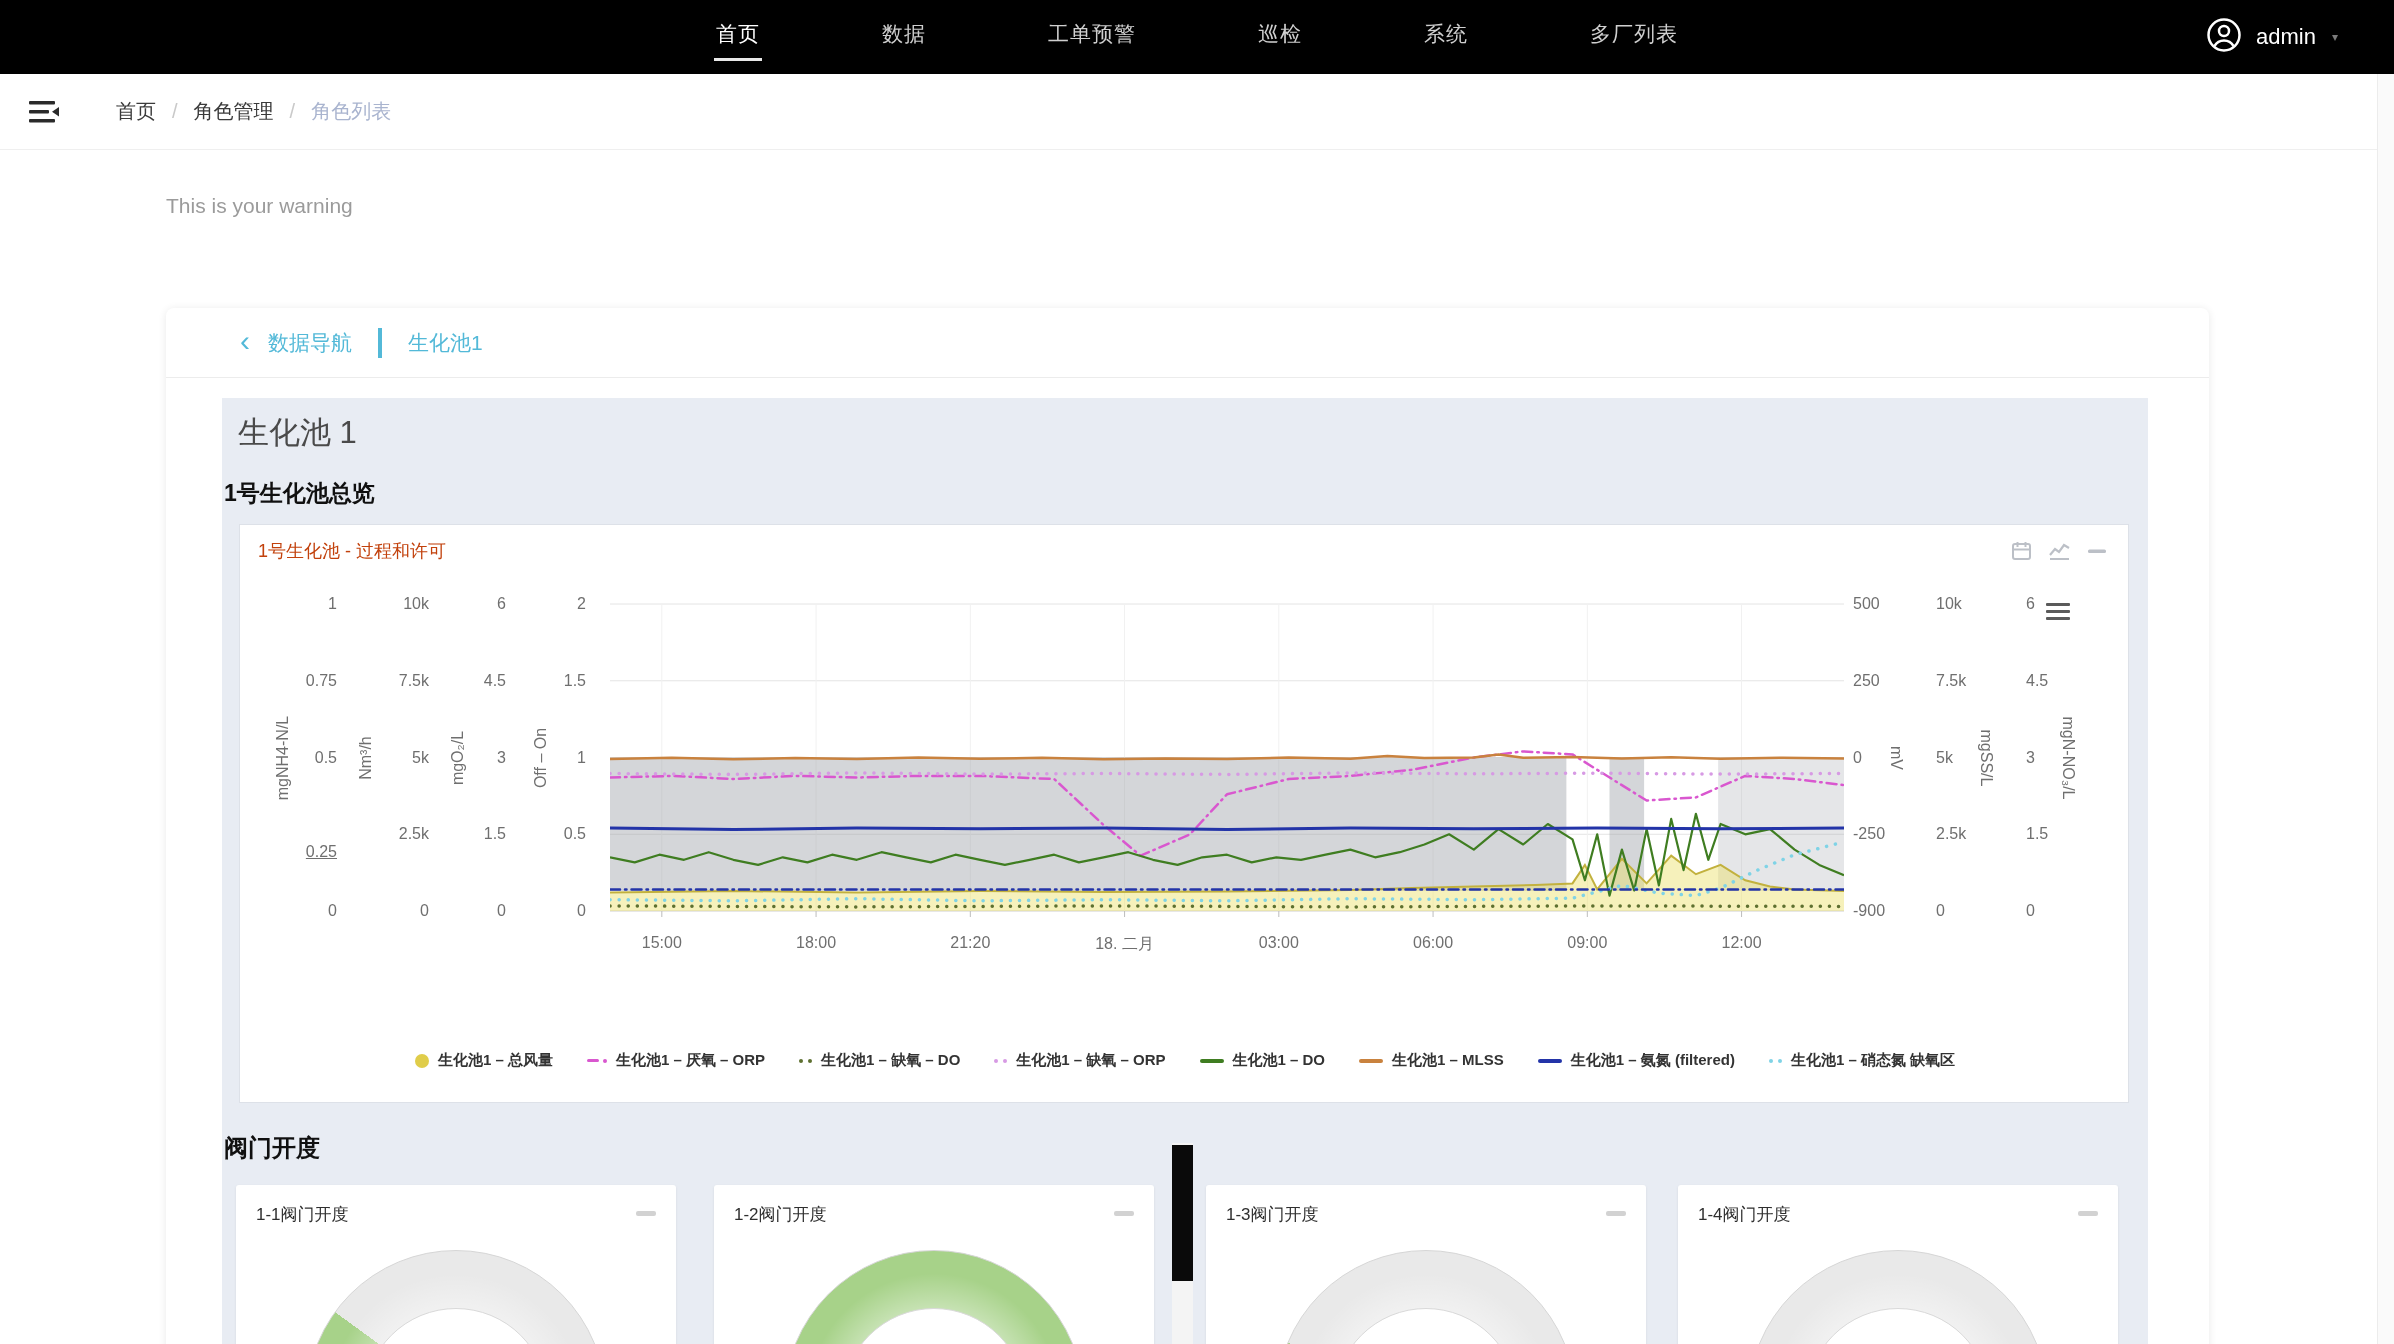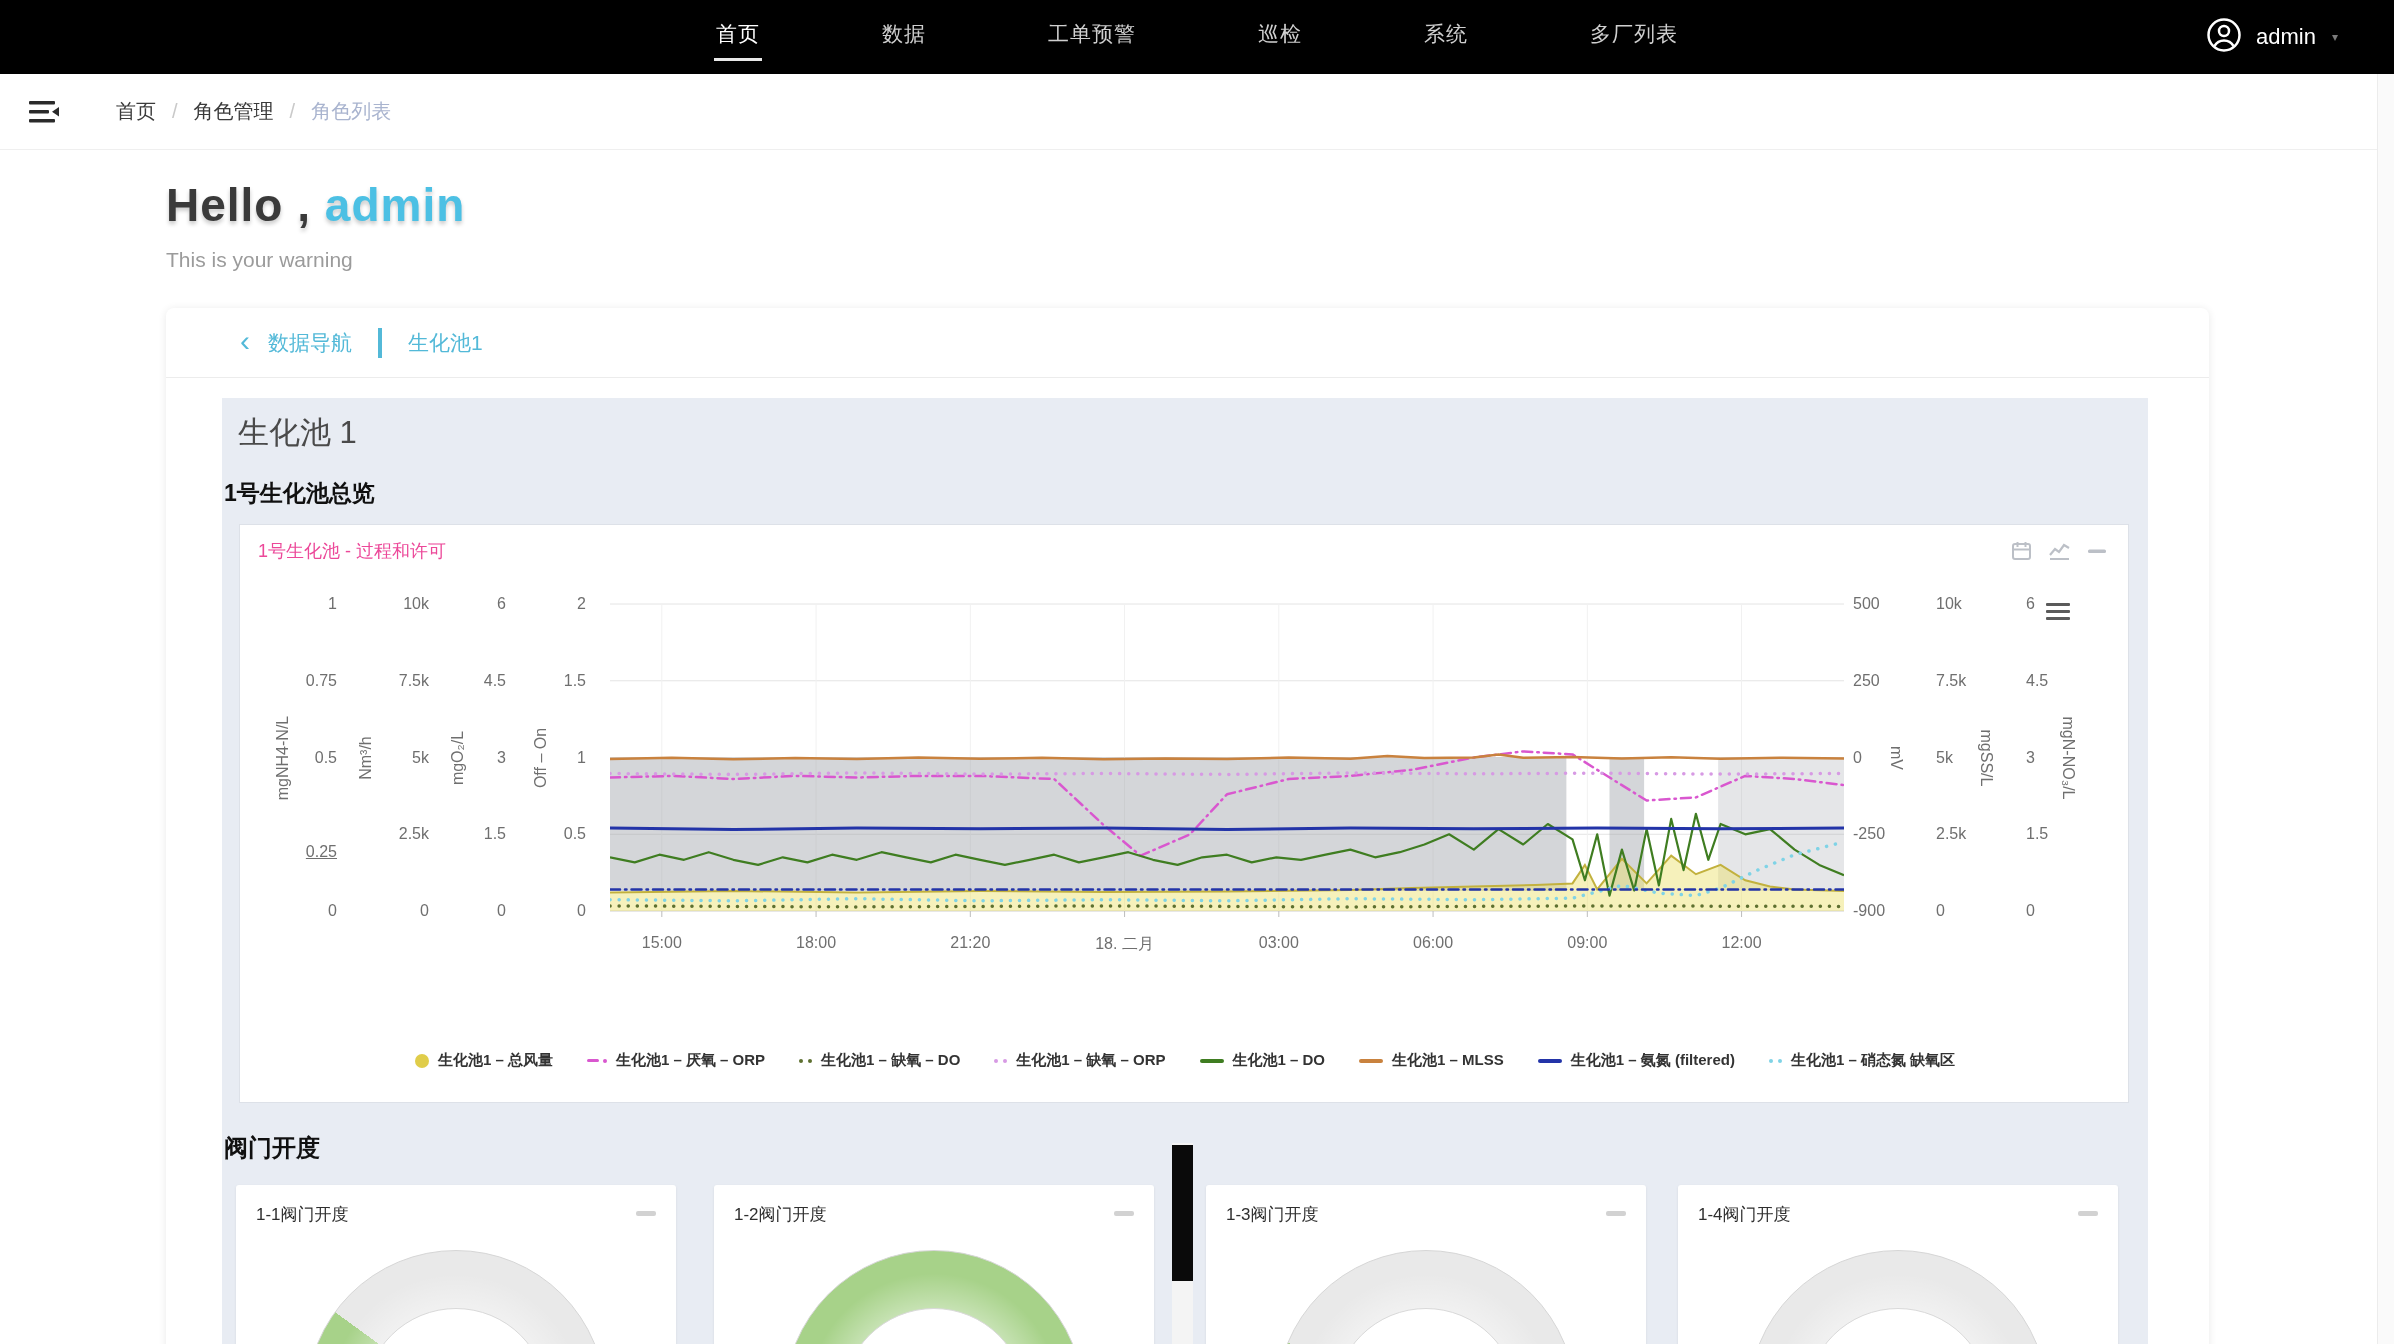"Hello , admin" h1 { html: <h1><span>Hello</span><span> , </span><span>admin</span></h1> -> none }
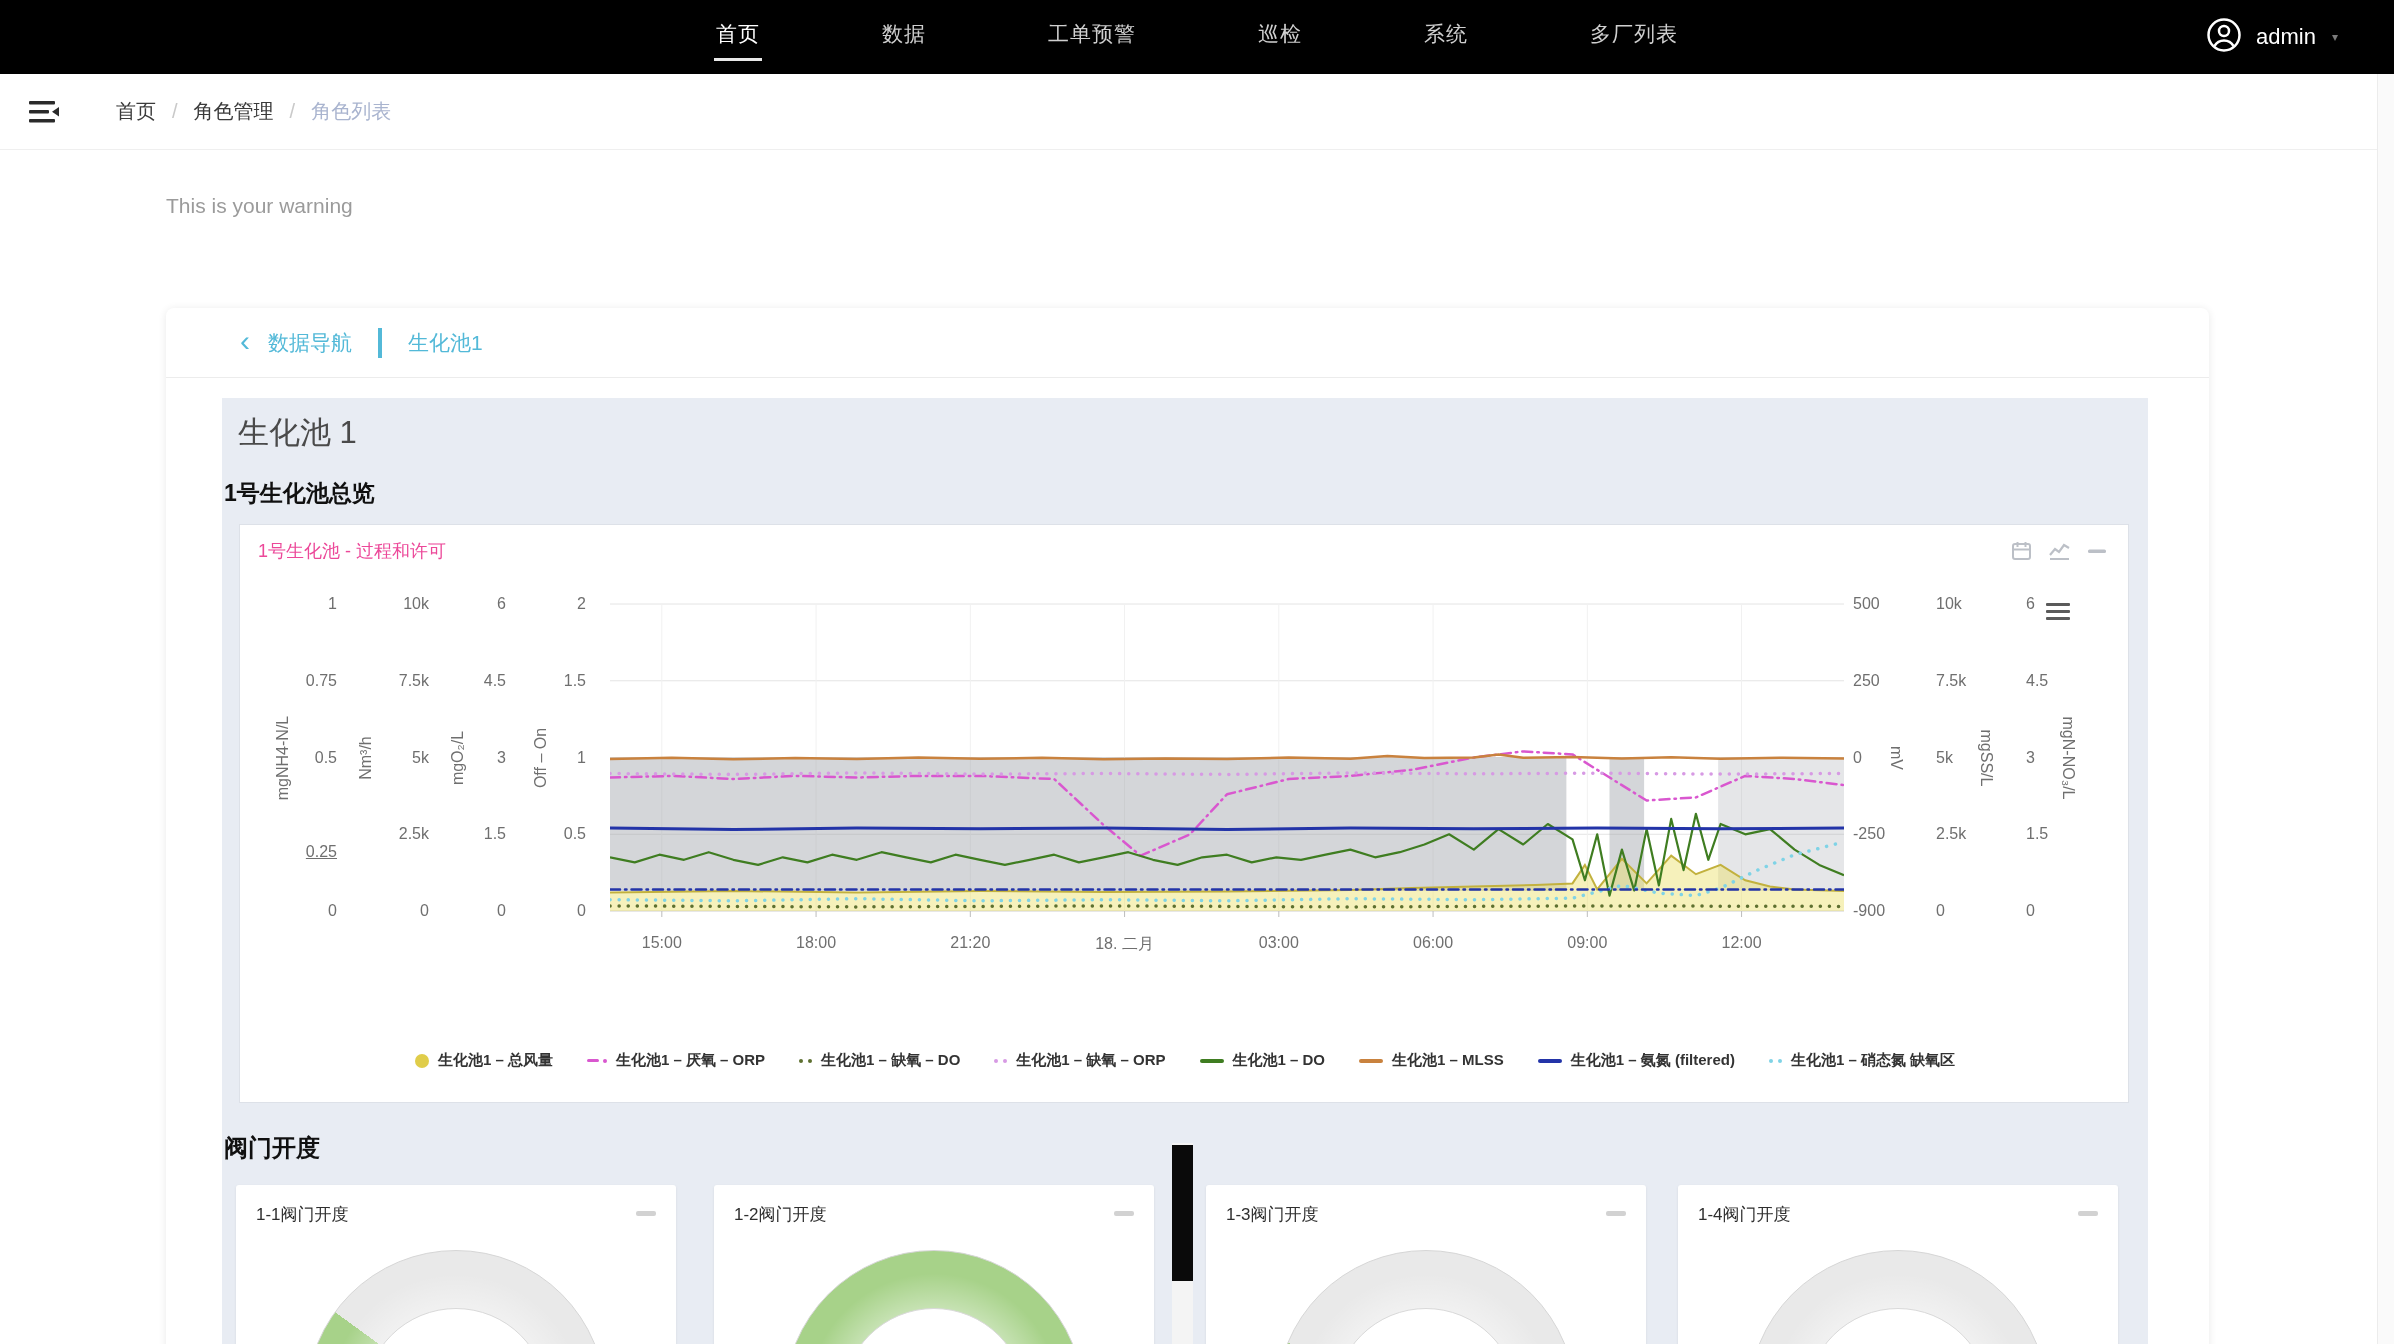"1号生化池 - 过程和许可" .panel-title { color: #ec4899 -> #c2410c }
